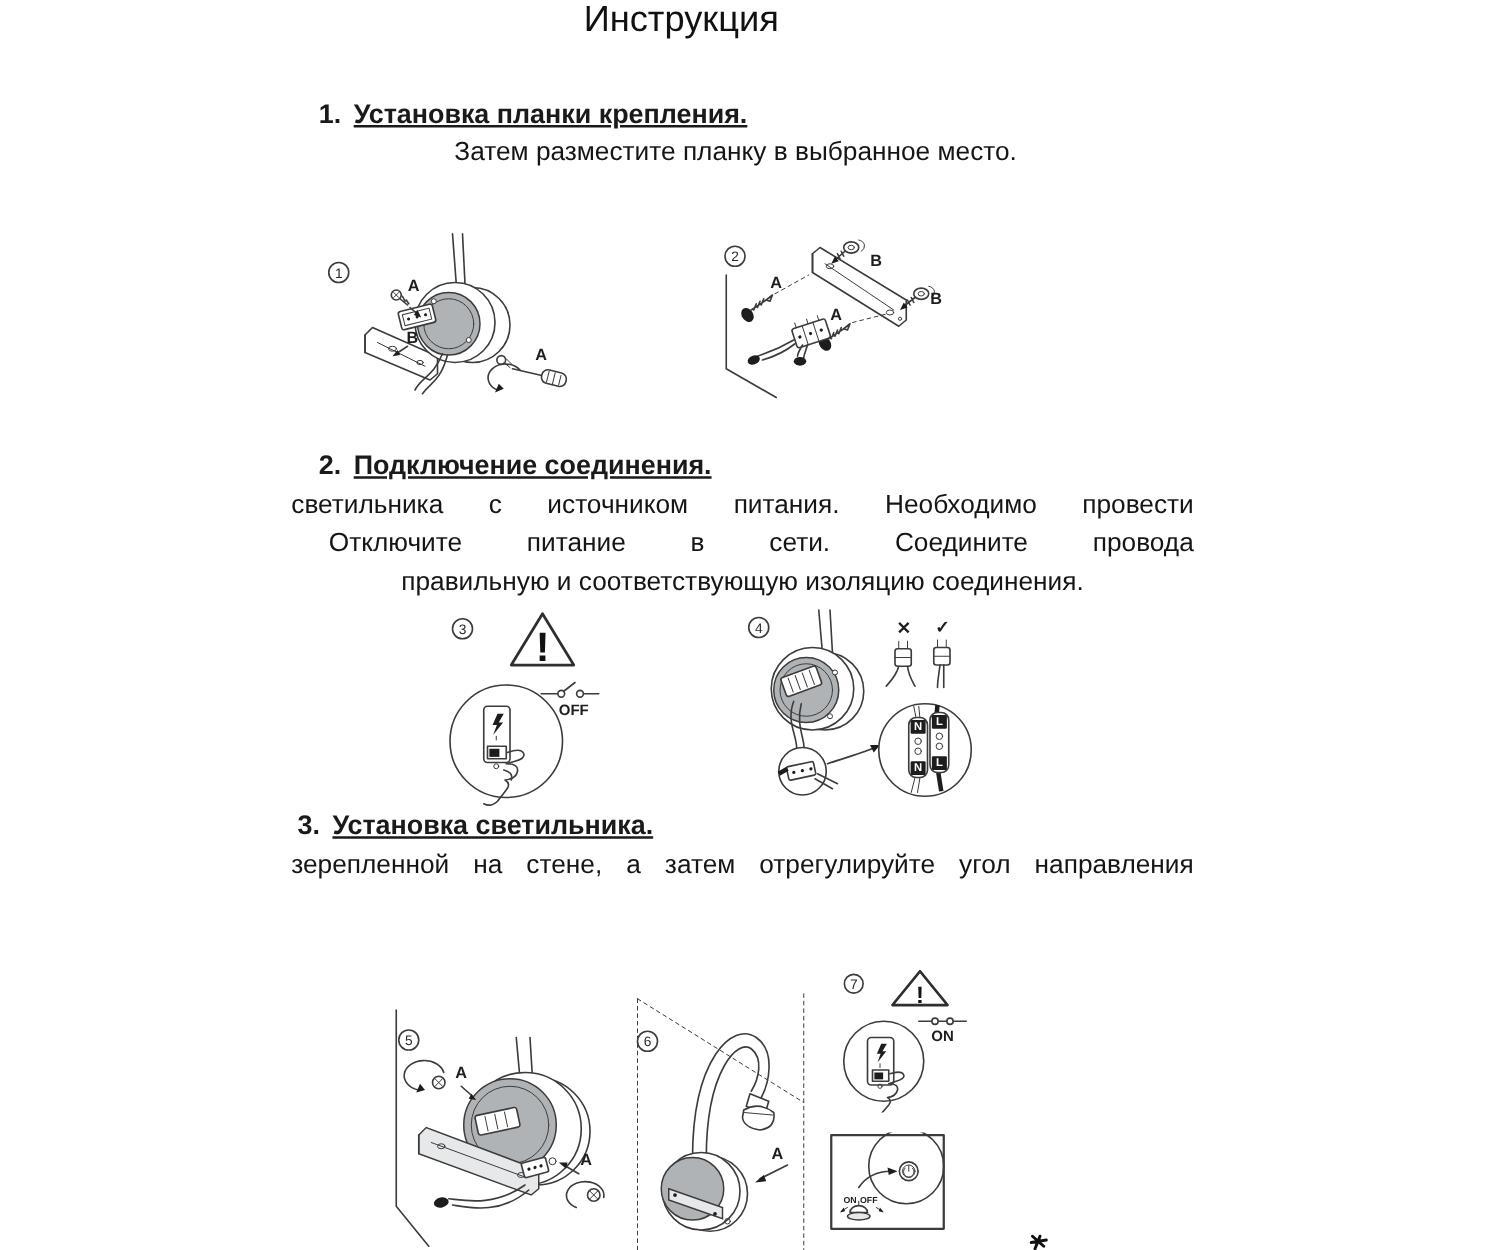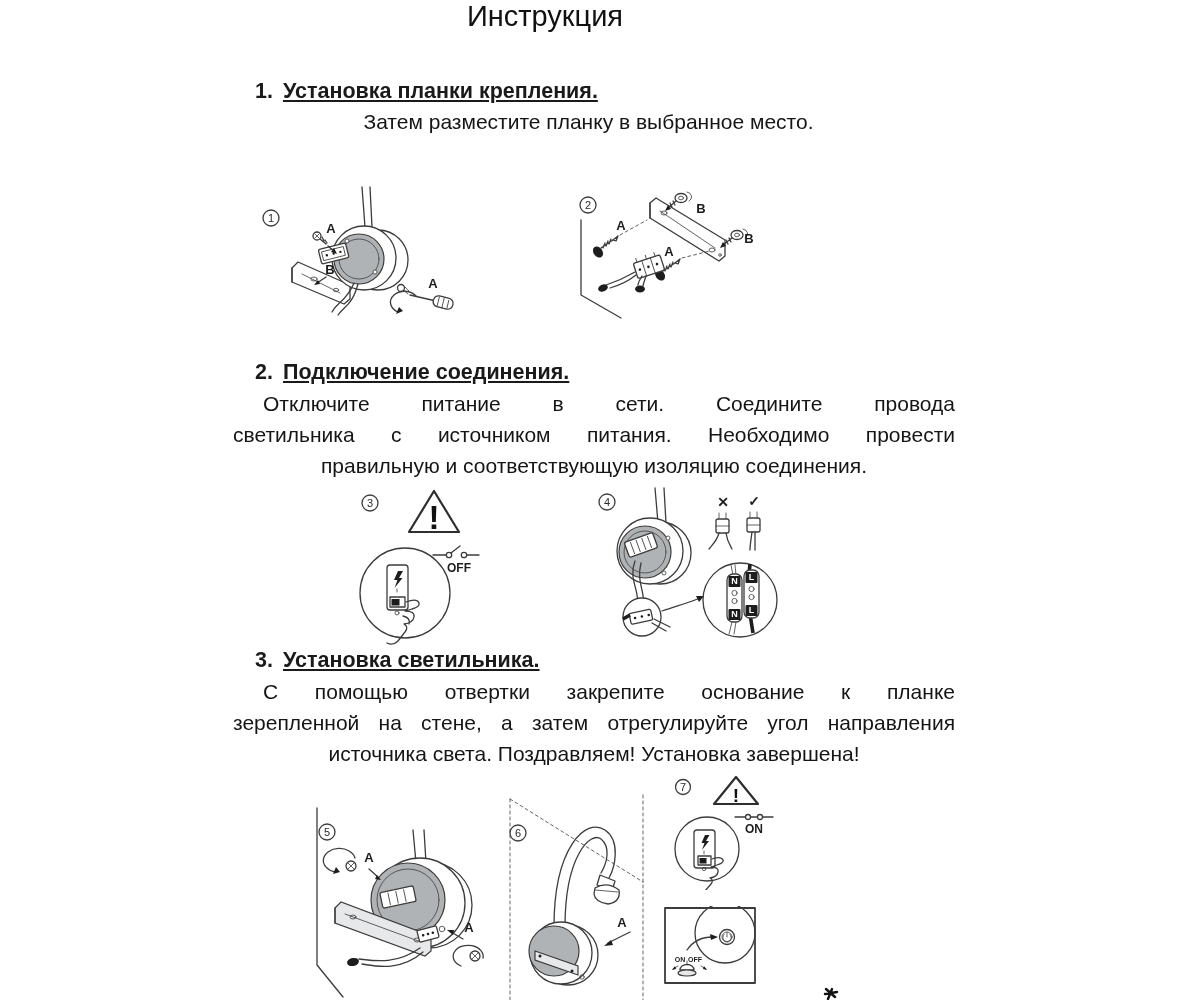"Отключите питание в сети. Соедините" div.jl { order: before "светильника с источником питания." -> after "светильника с источником питания." }
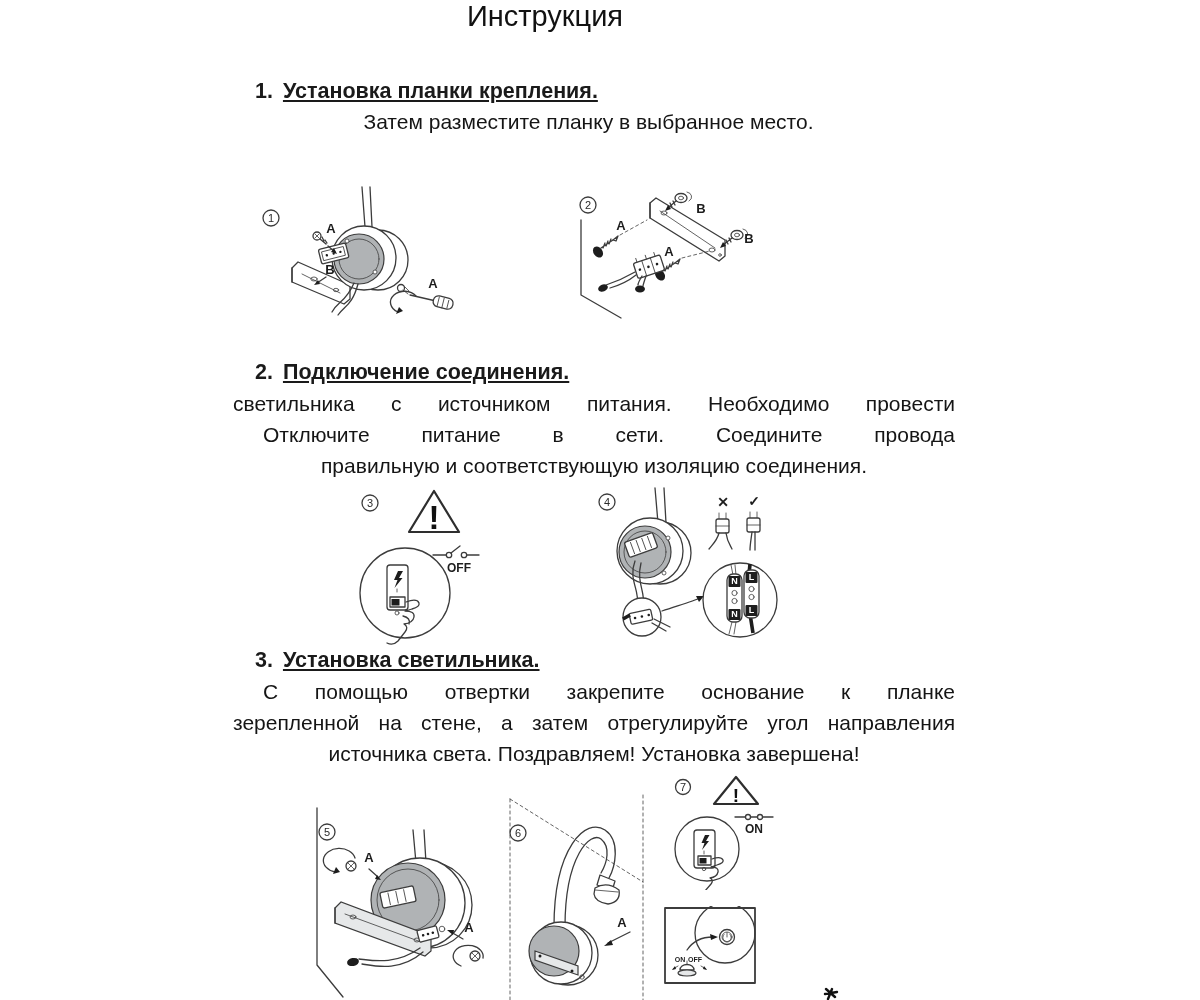"3. Установка светильника." div.abs { left: 255px -> 238px }
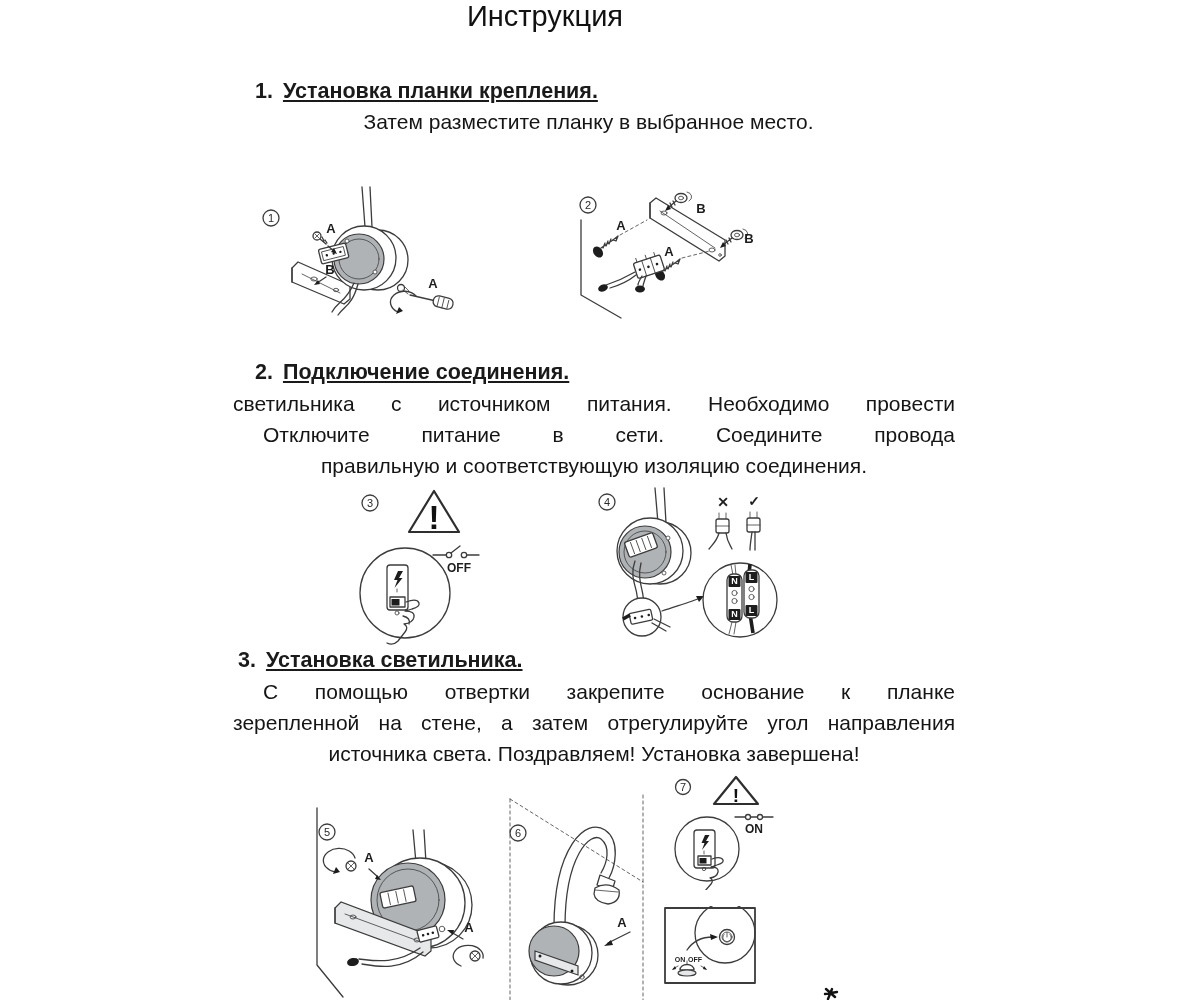"С помощью отвертки закрепите основание" div.jl { html: <div>С помощью отвертки закрепите основание к планке</div> -> none }
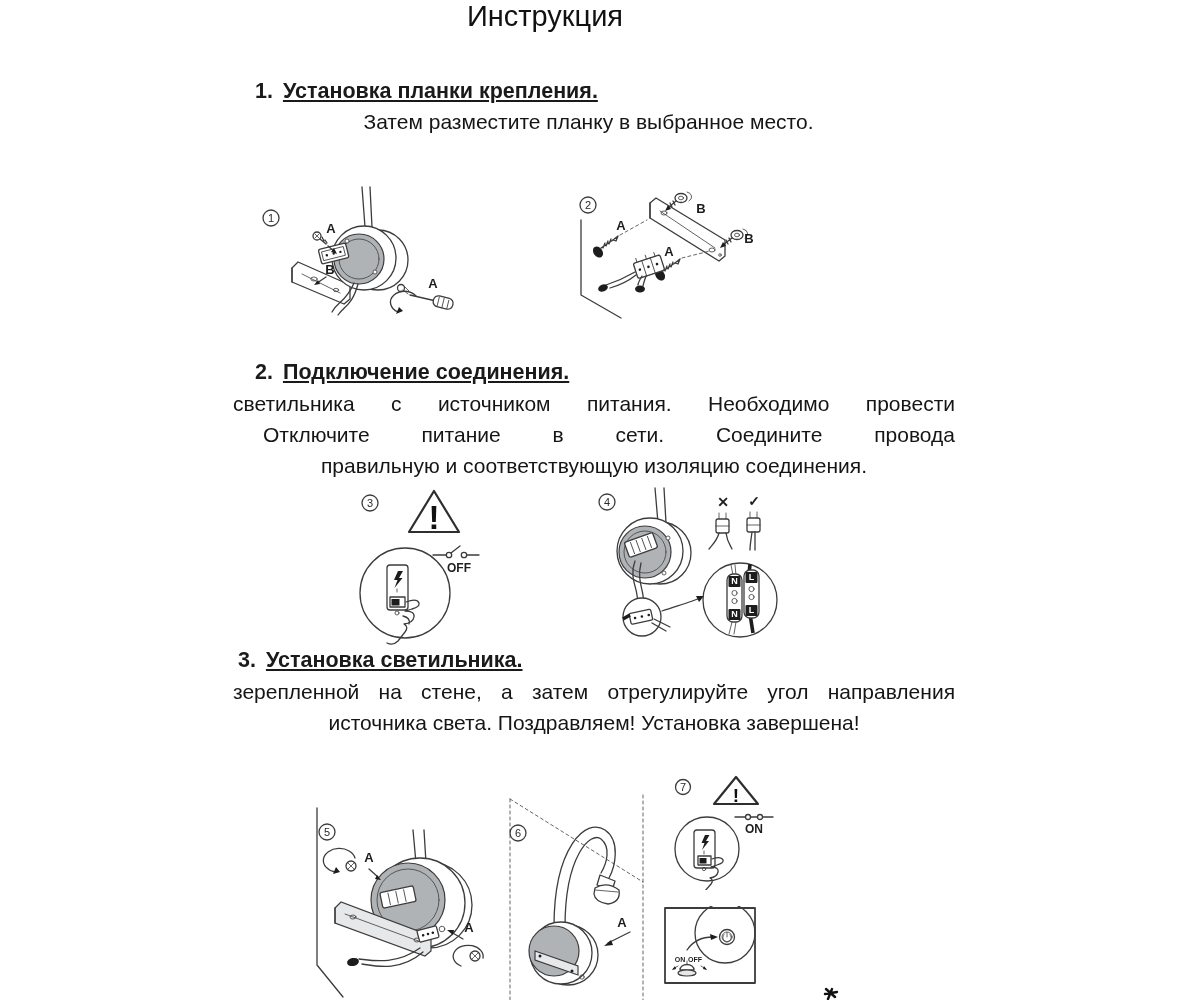"источника света. Поздравляем! Установка" div.ll { html: <div>источника света. Поздравляем! Установка завершена!</div> -> none }
